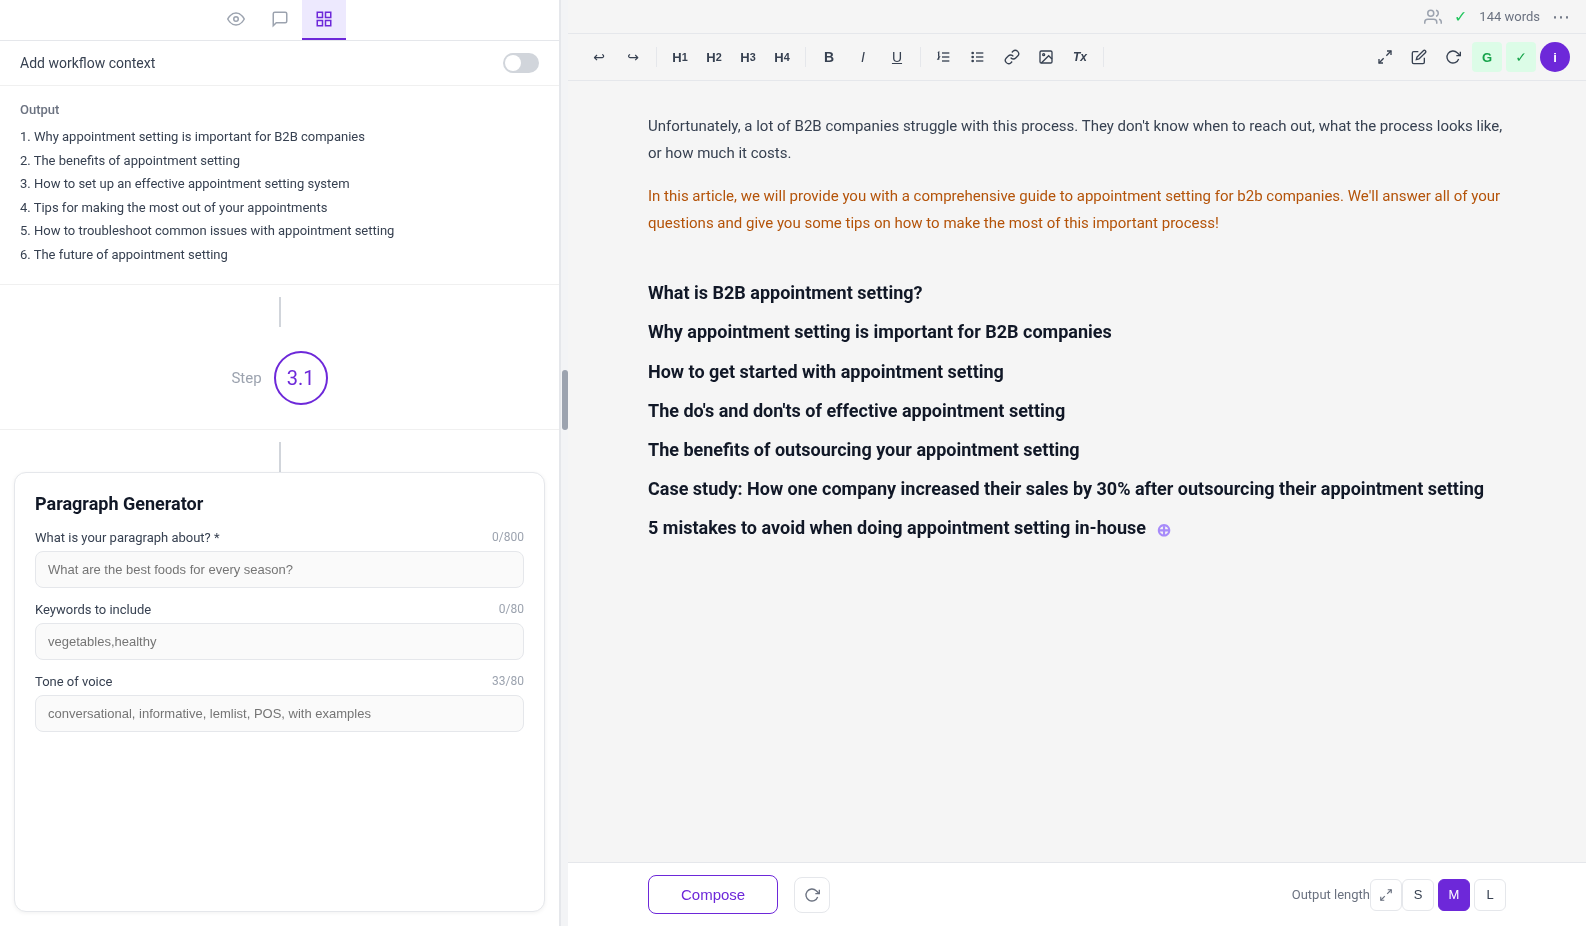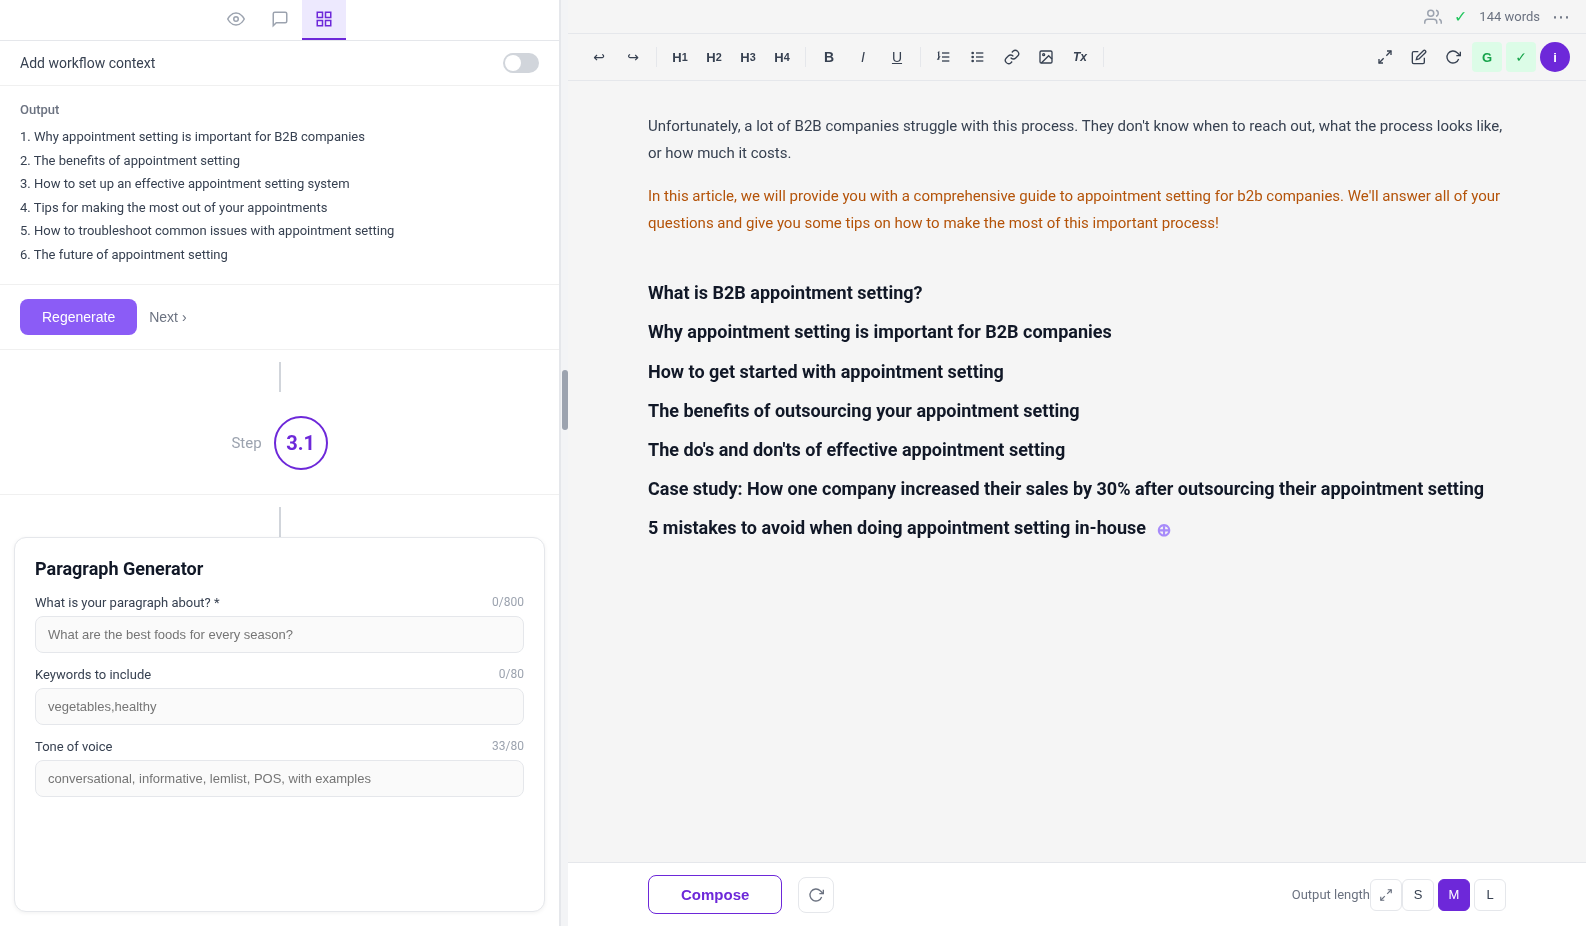"Regenerate" div.buttons-row { html: <div> <button>Regenerate</button> <button> <span>Next</span> <span>›</span> </button> </div> -> none }
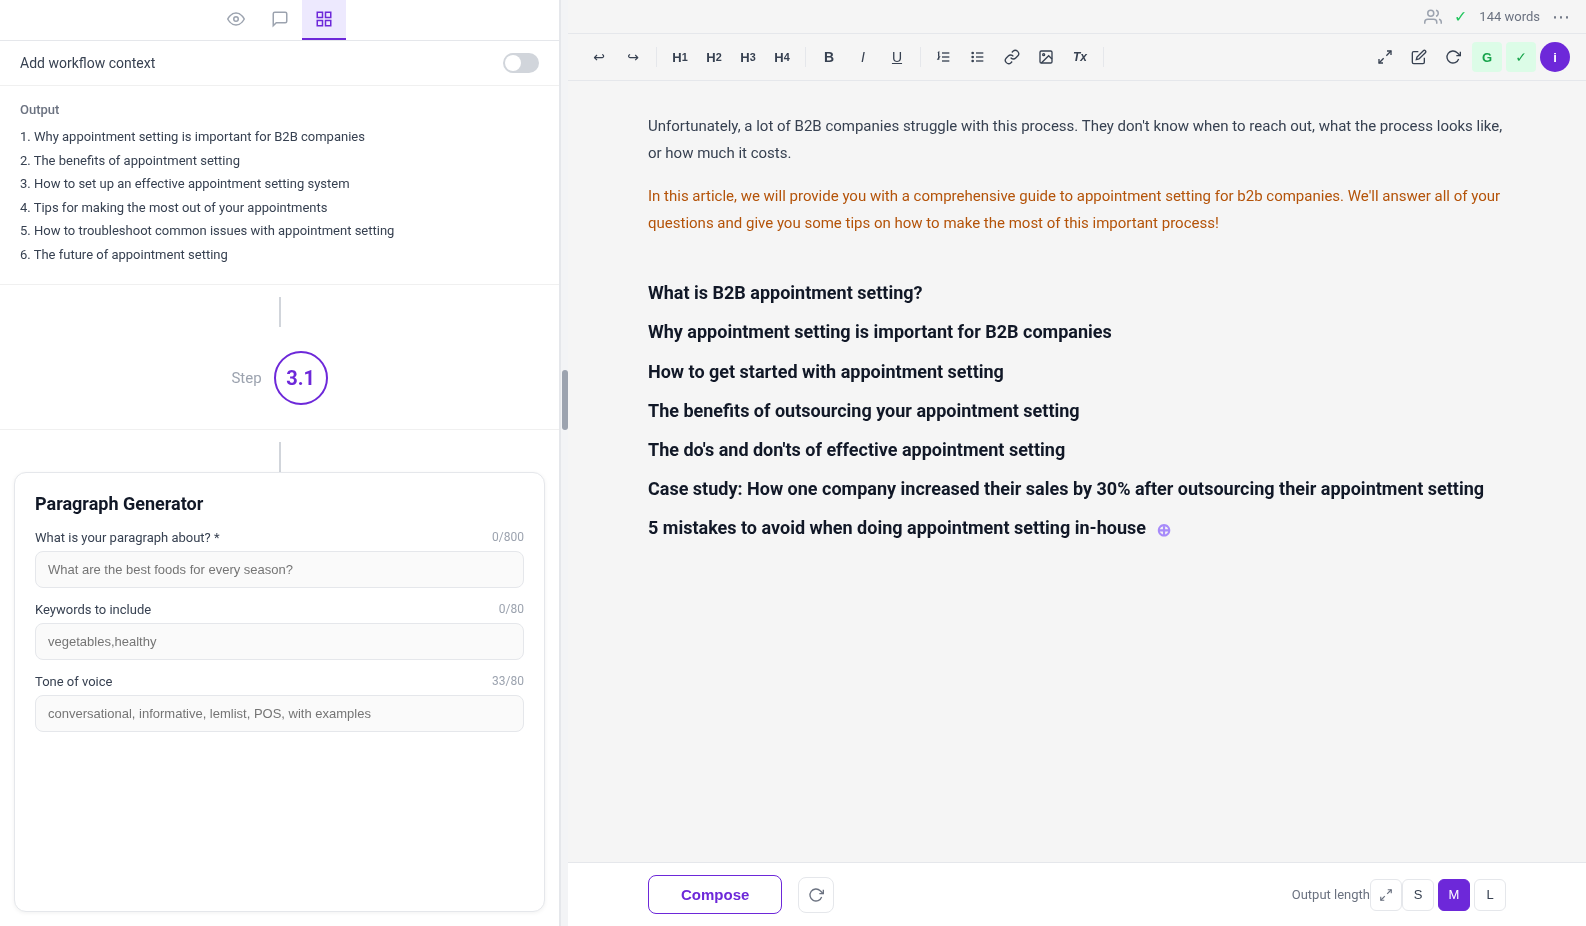"3.1" .step-badge { font-weight: 700 -> 400 }
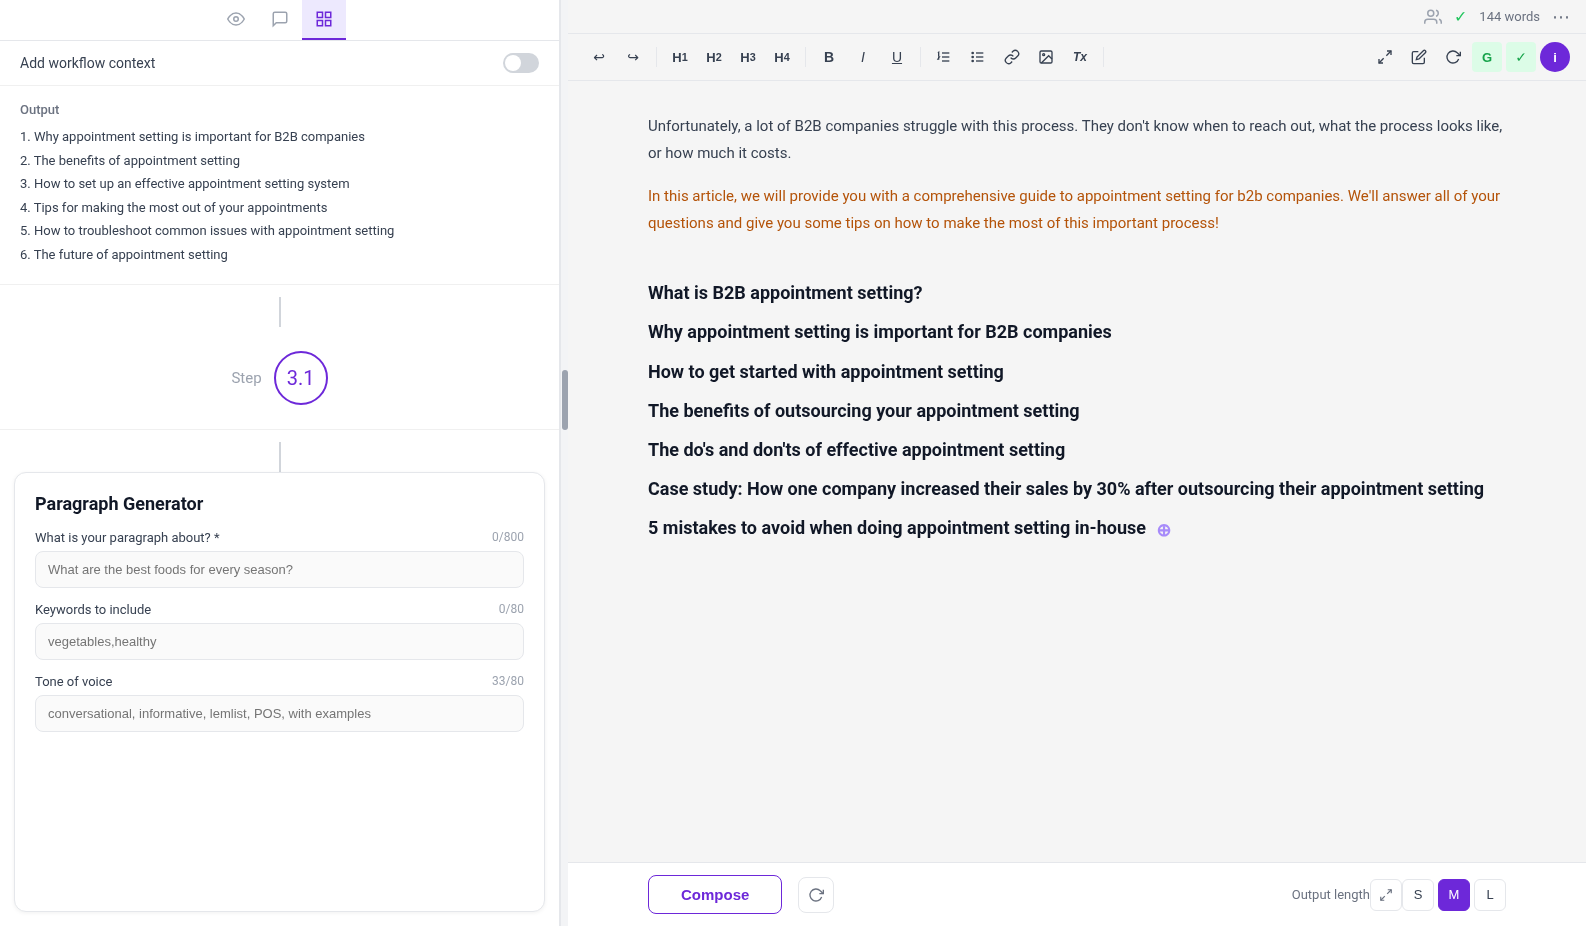"The benefits of outsourcing your" h2 { order: before "The do's and don'ts of" -> after "The do's and don'ts of" }
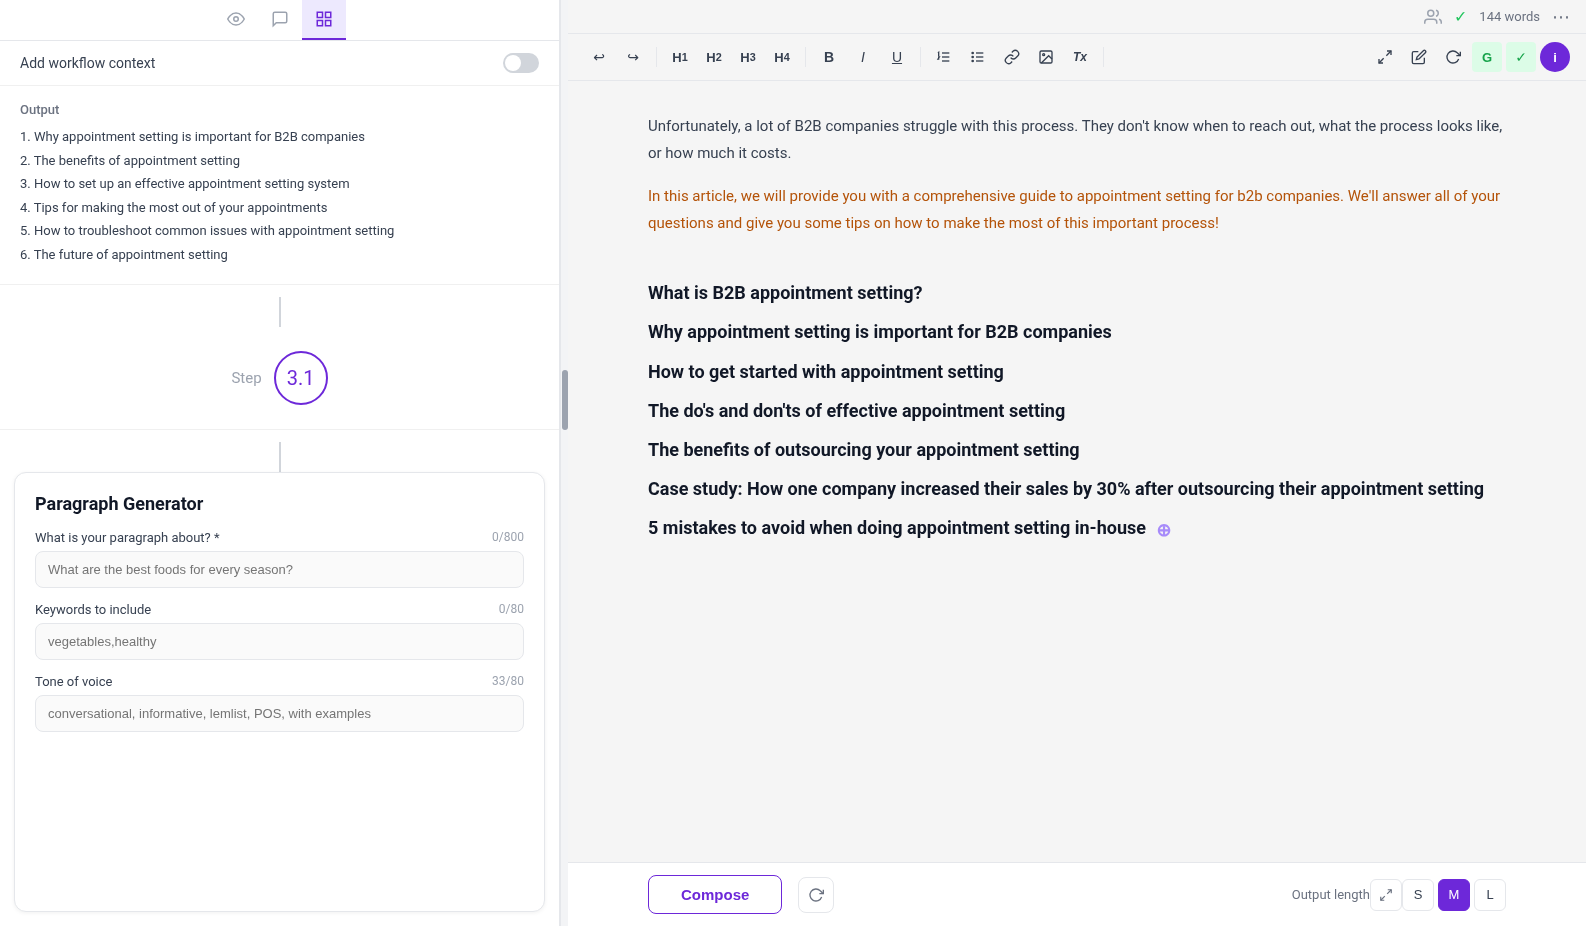"Compose" .btn-compose { font-weight: 700 -> 400 }
